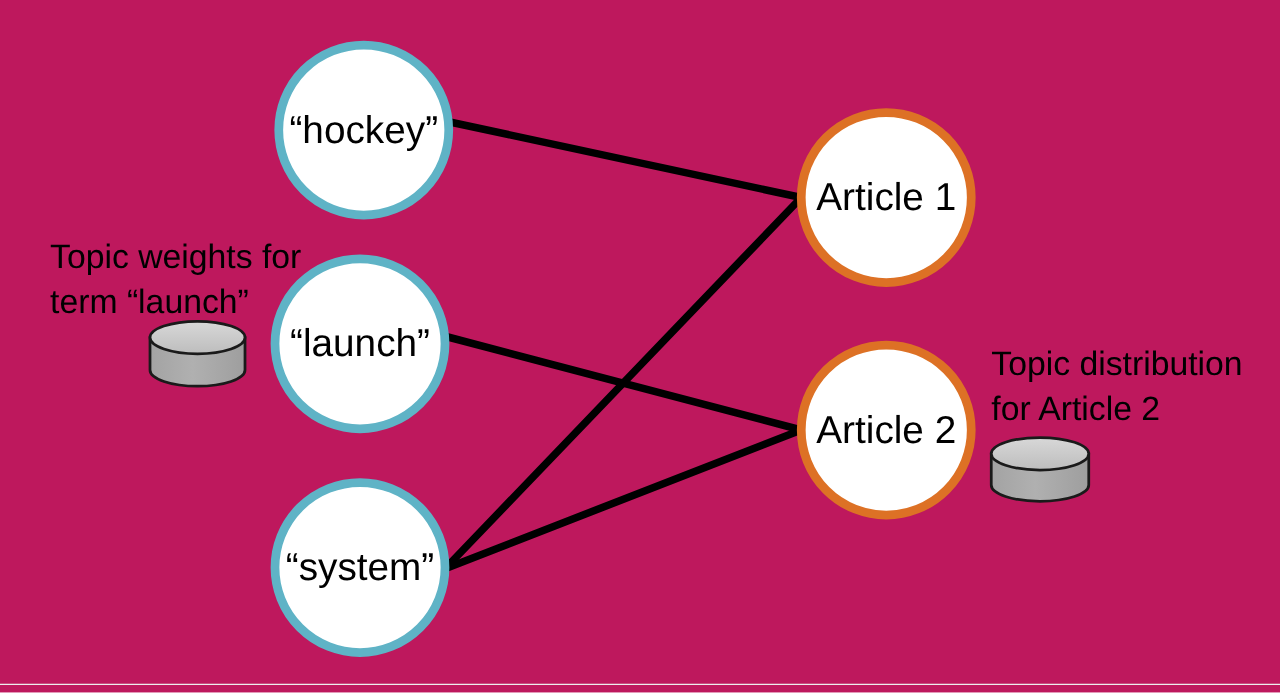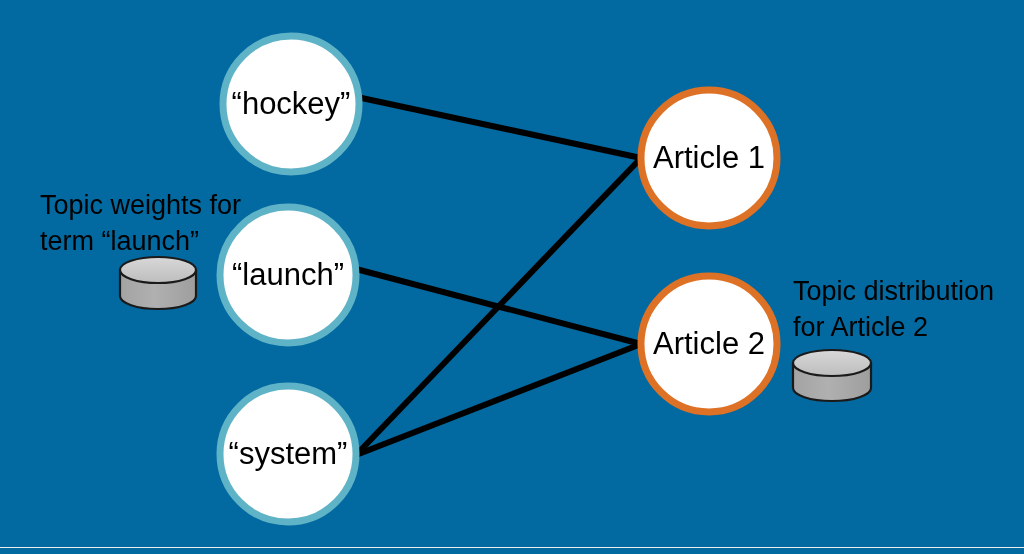"“hockey”" #canvas { background: #0369a1 -> #be185d }
